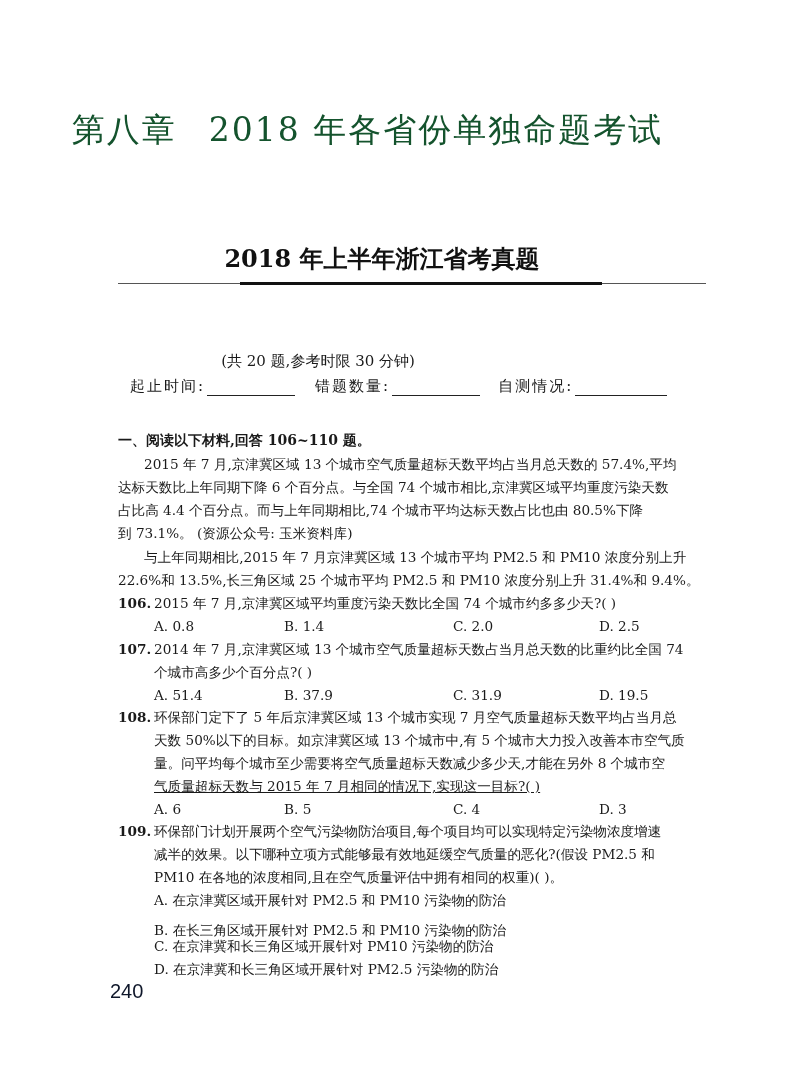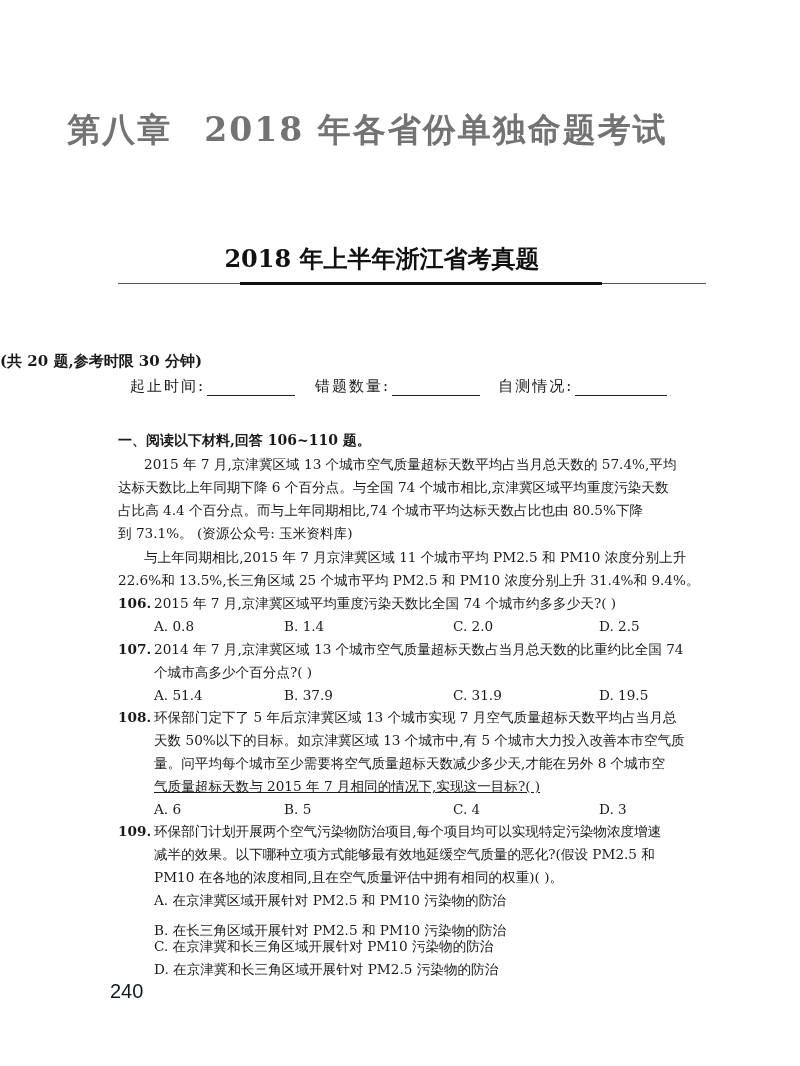"第八章 2018 年各省份单独命题考试" .chapter-title { color: #737373 -> #14532d; font-weight: bold -> normal }
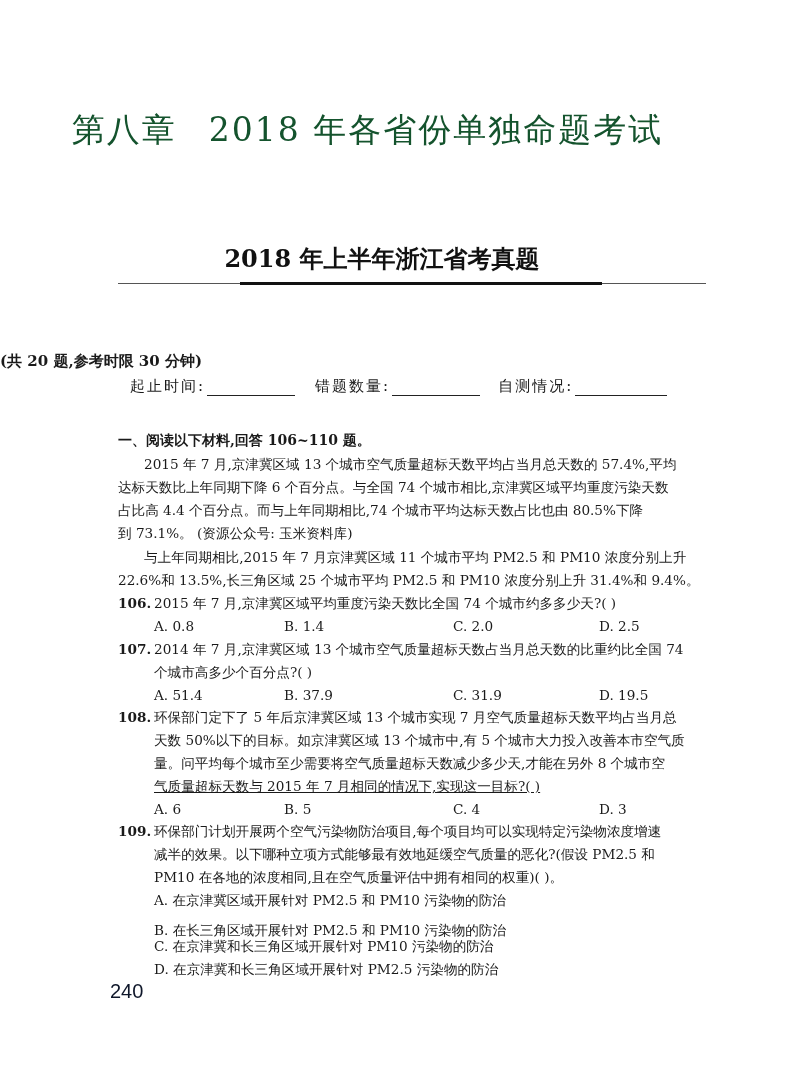"(共 20 题,参考时限 30 分钟)" .subtitle { font-weight: bold -> normal; text-align: none -> center }
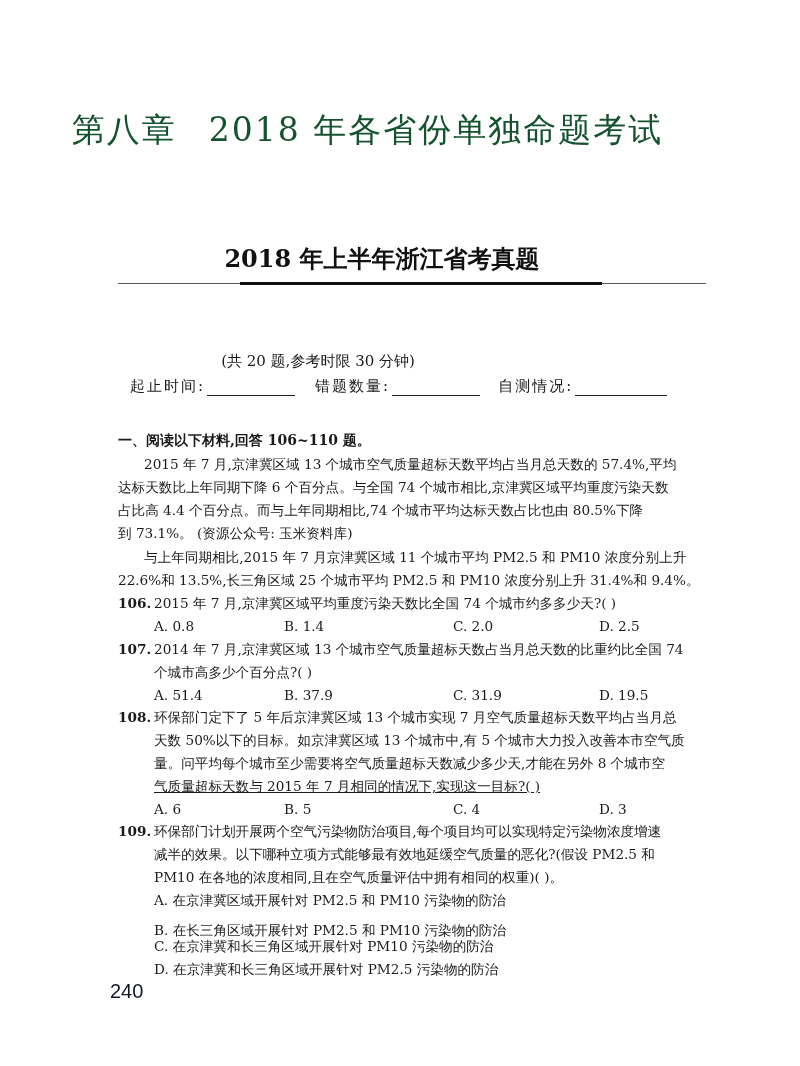"与上年同期相比,2015 年 7 月京津冀区域 11" div.line { text: 11 -> 13 }
